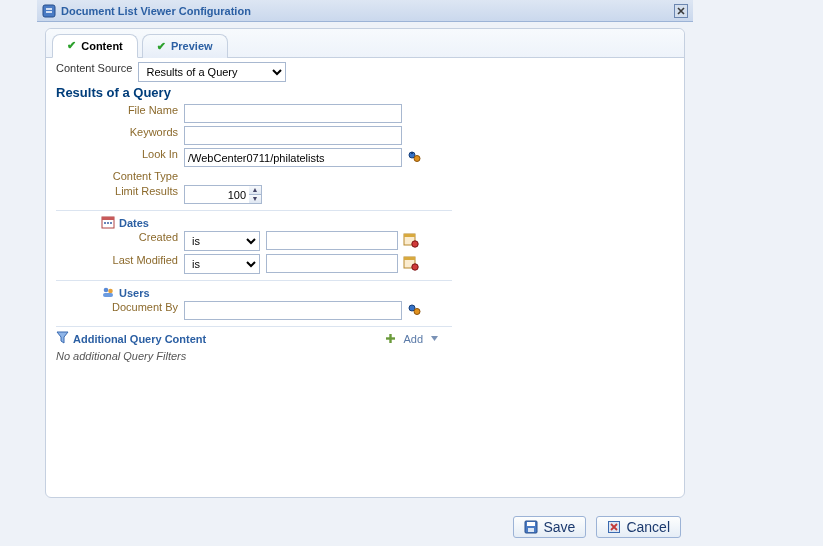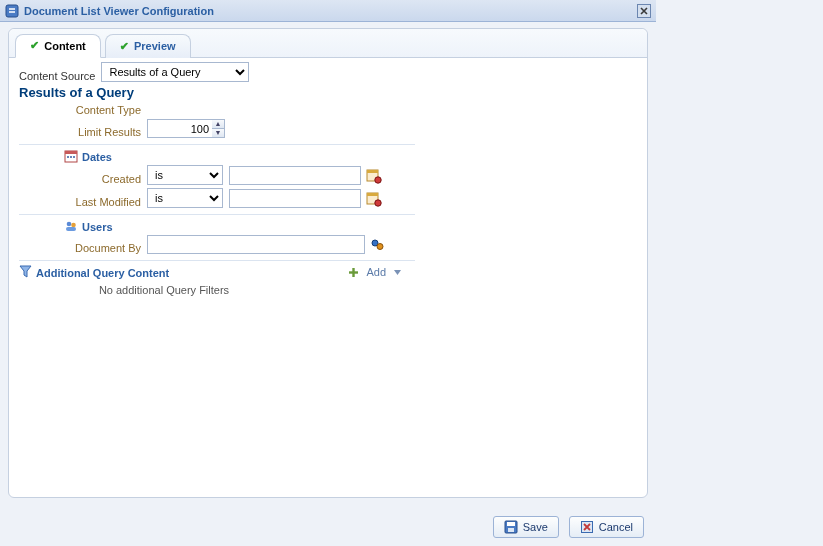"Document List Viewer Configuration" .window { margin-left: none -> 37px }
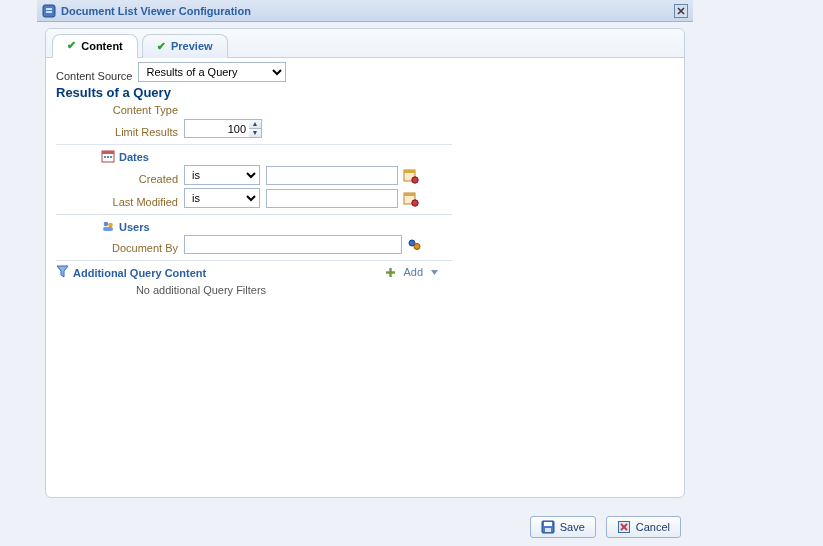"Content Source" .row { align-items: flex-end -> flex-start }
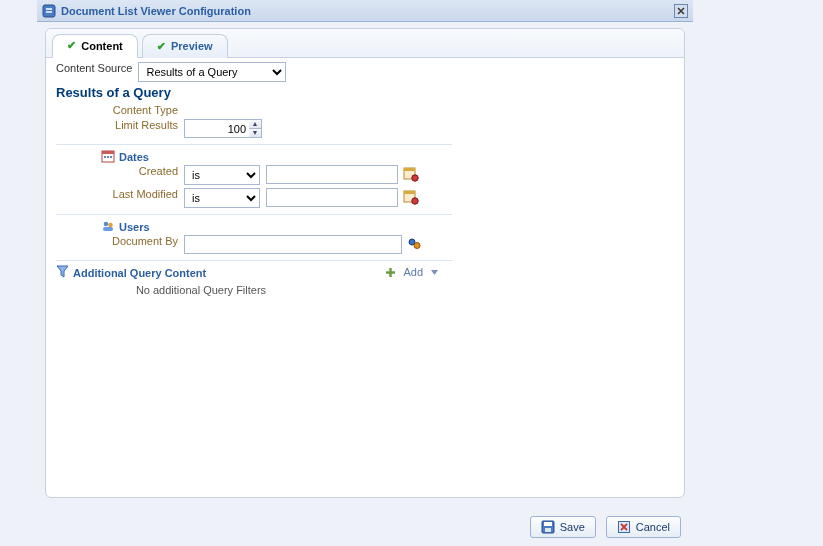"File Name" div.row { html: none -> <div> <label>File Name</label> <input> </div> }
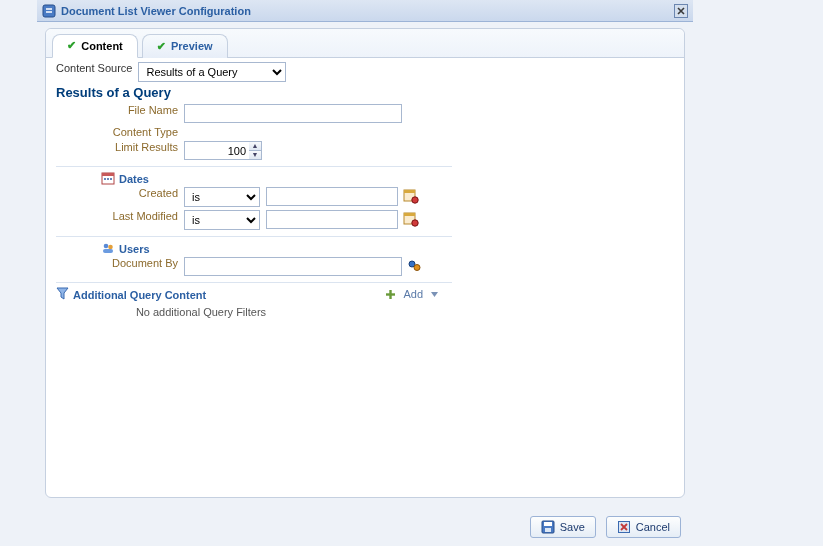"Keywords" div.row { html: none -> <div> <label>Keywords</label> <input> </div> }
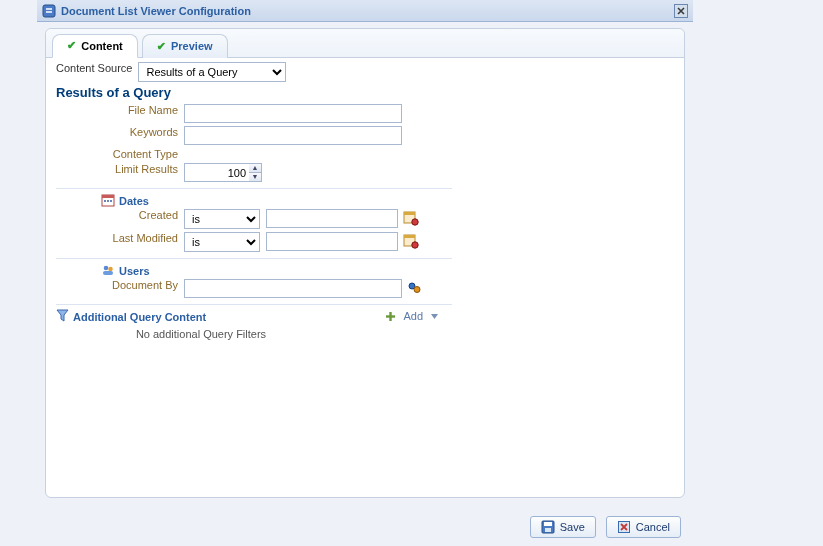"Look In" div.row { html: none -> <div> <label>Look In</label> <input> <span> <svg> <circle></circle> <circle></circle> <rect></rect> </svg> </span> </div> }
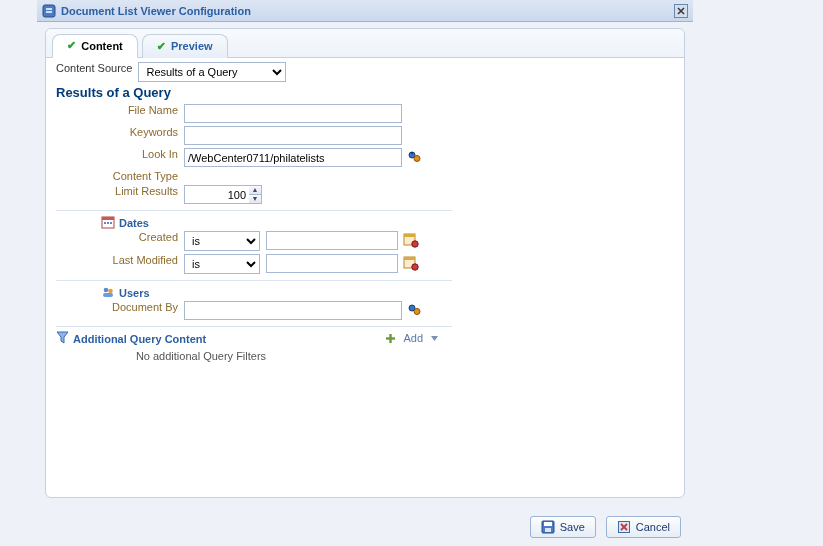"Add" span { align-items: none -> center }
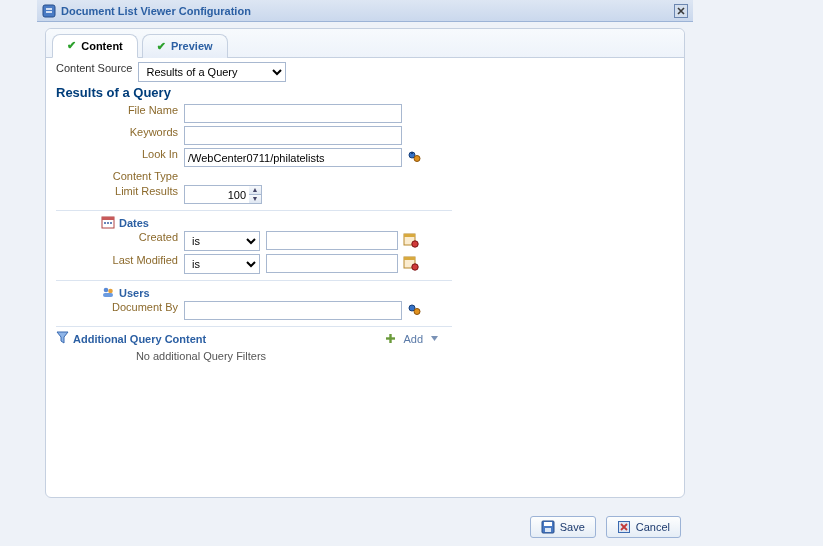"No additional Query Filters" .muted-center { font-style: none -> italic; text-align: center -> left }
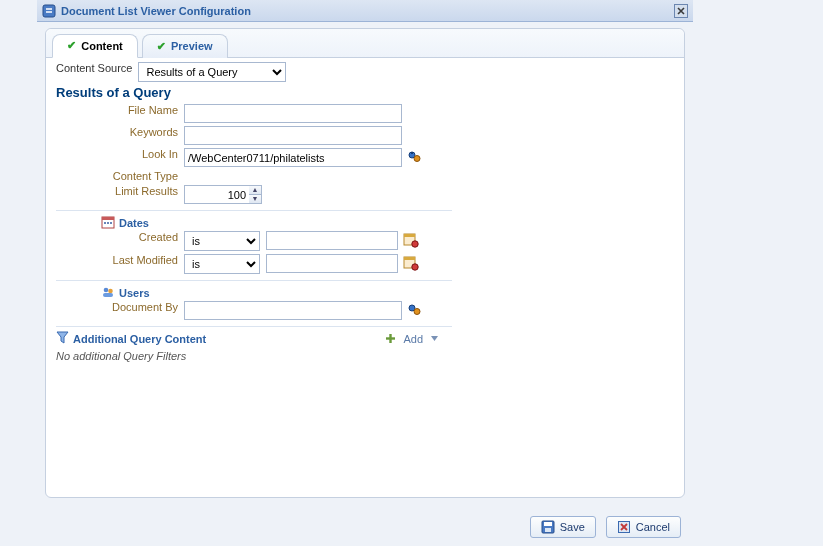"Save" .btn { font-size: 11px -> 14px }
